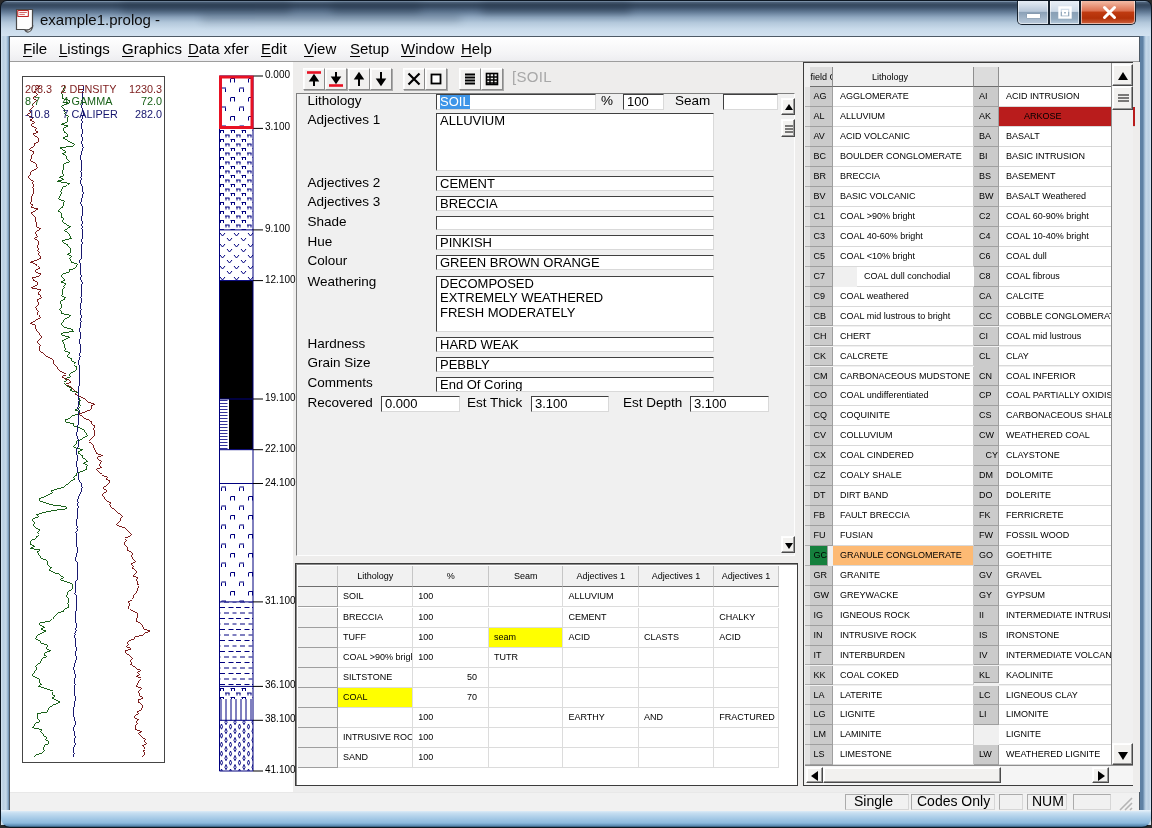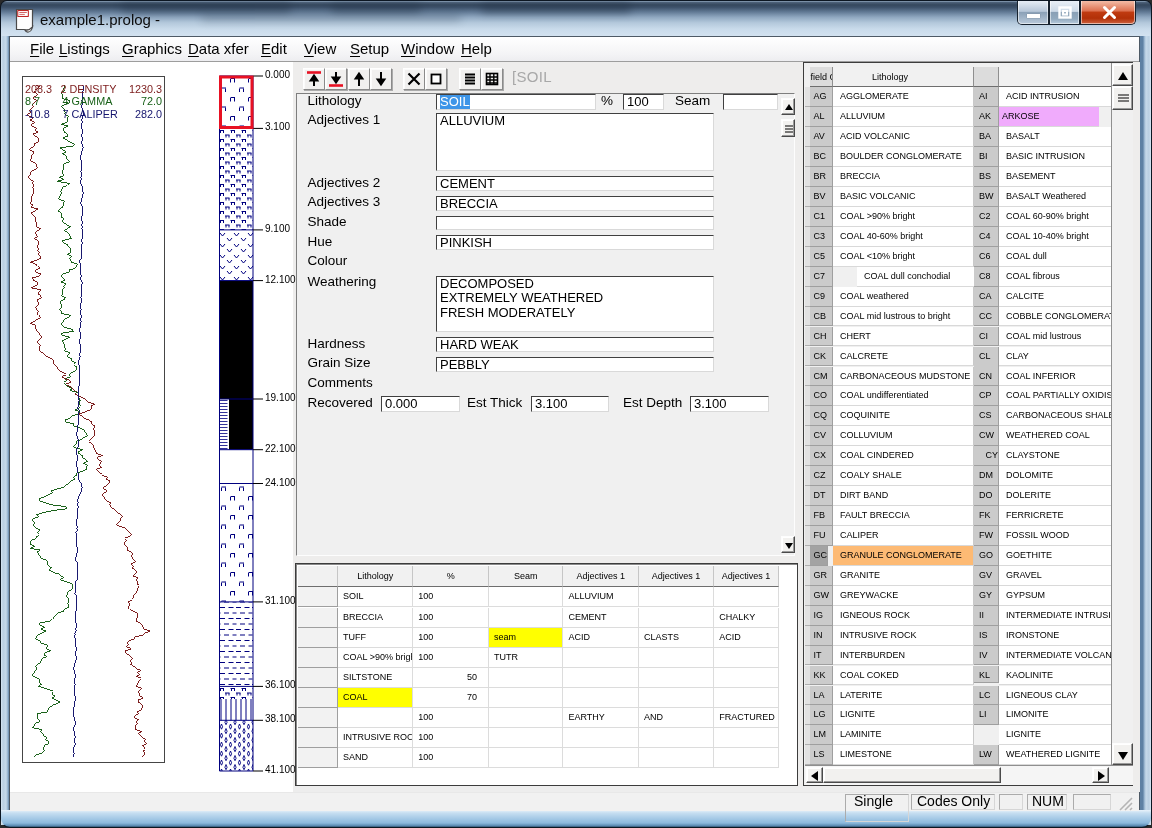"File" span.mi { left: 20px -> 13px }
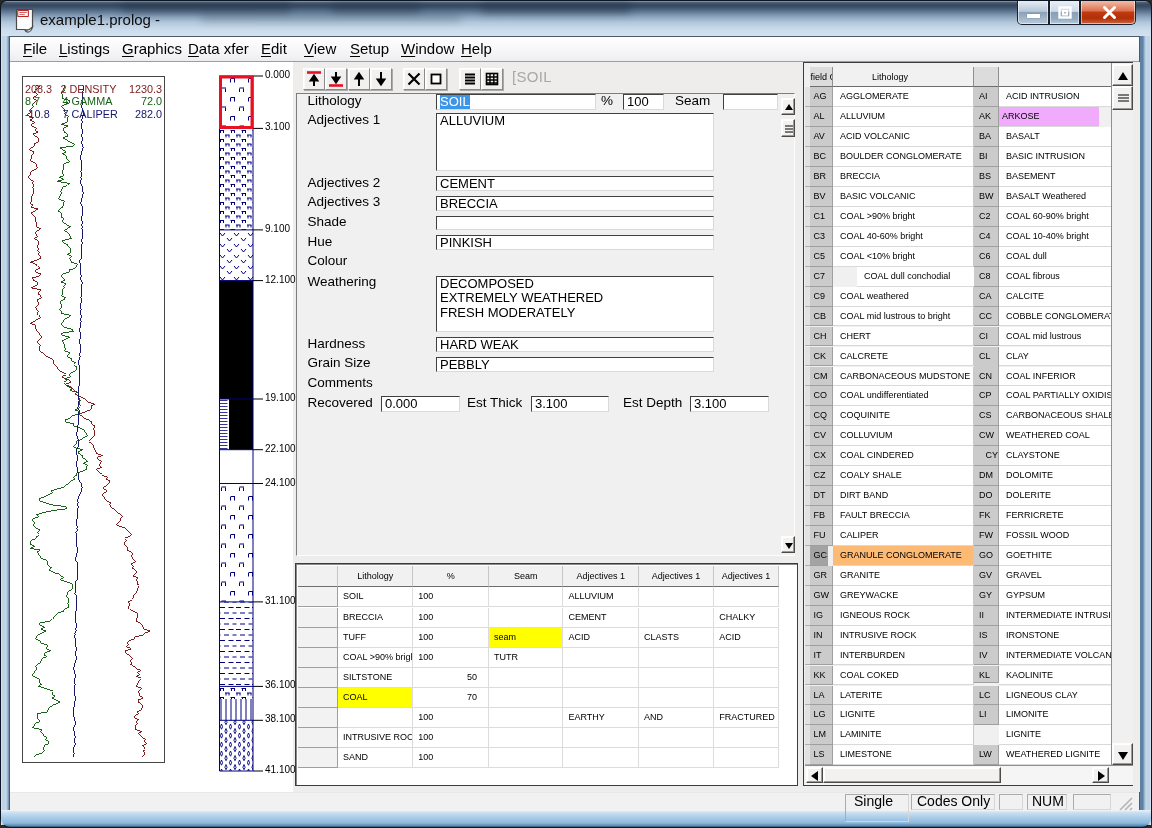"ARKOSE" div.cell { background: #f0abfc -> #b91c1c; padding-left: 3px -> 25px; width: 100px -> 136px }
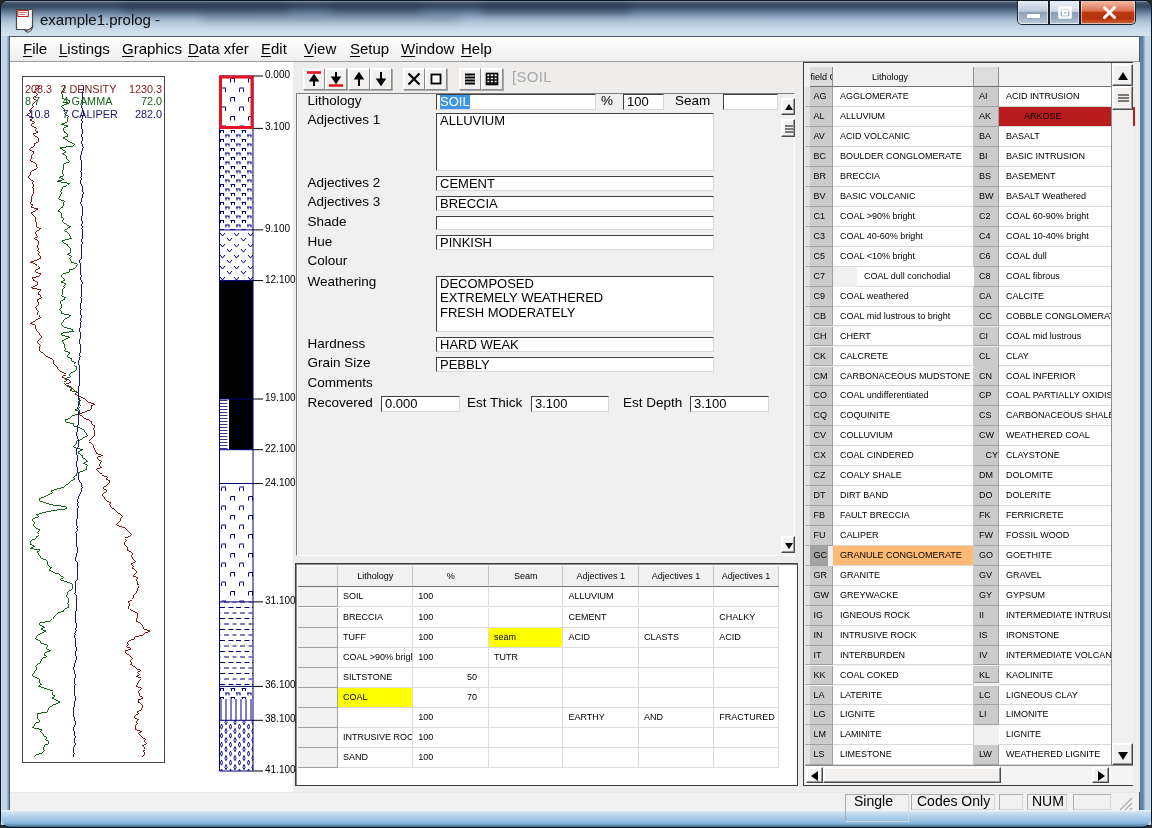"GREEN BROWN ORANGE" div.ffield { html: none -> <div>GREEN BROWN ORANGE</div> }
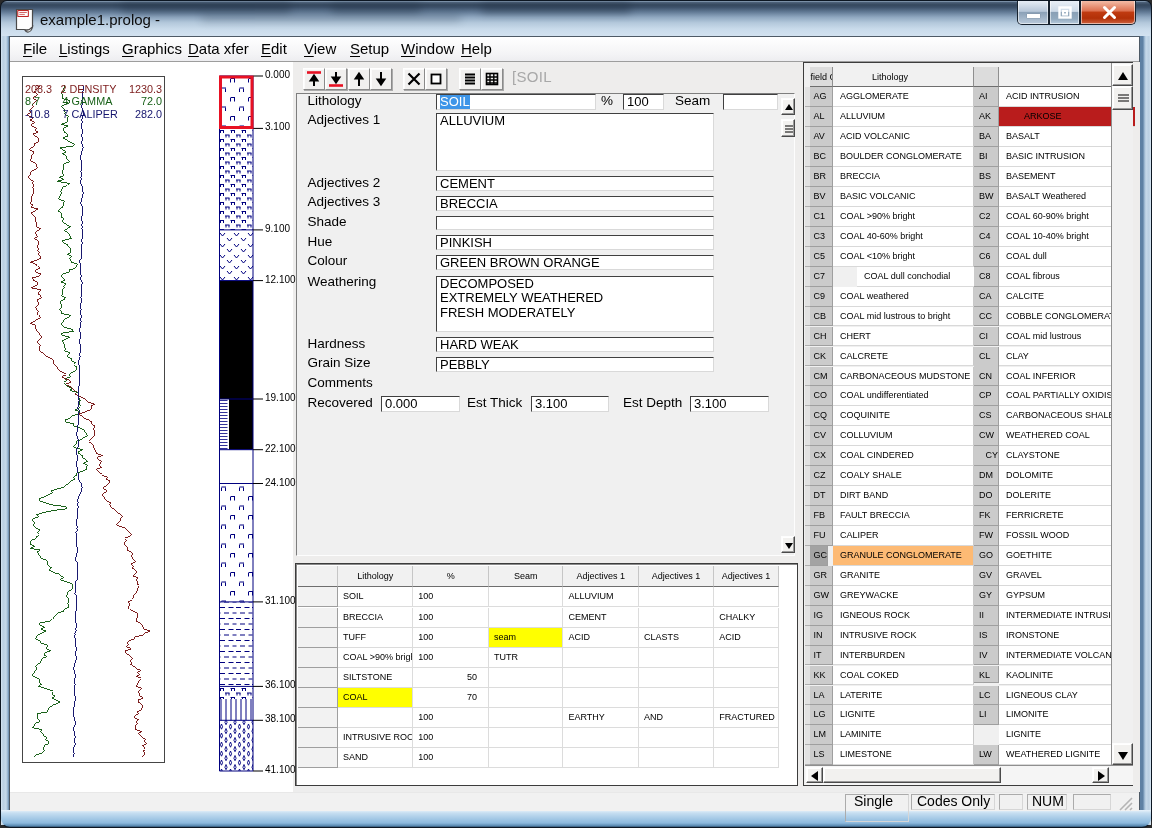"End Of Coring" div.ffield { html: none -> <div>End Of Coring</div> }
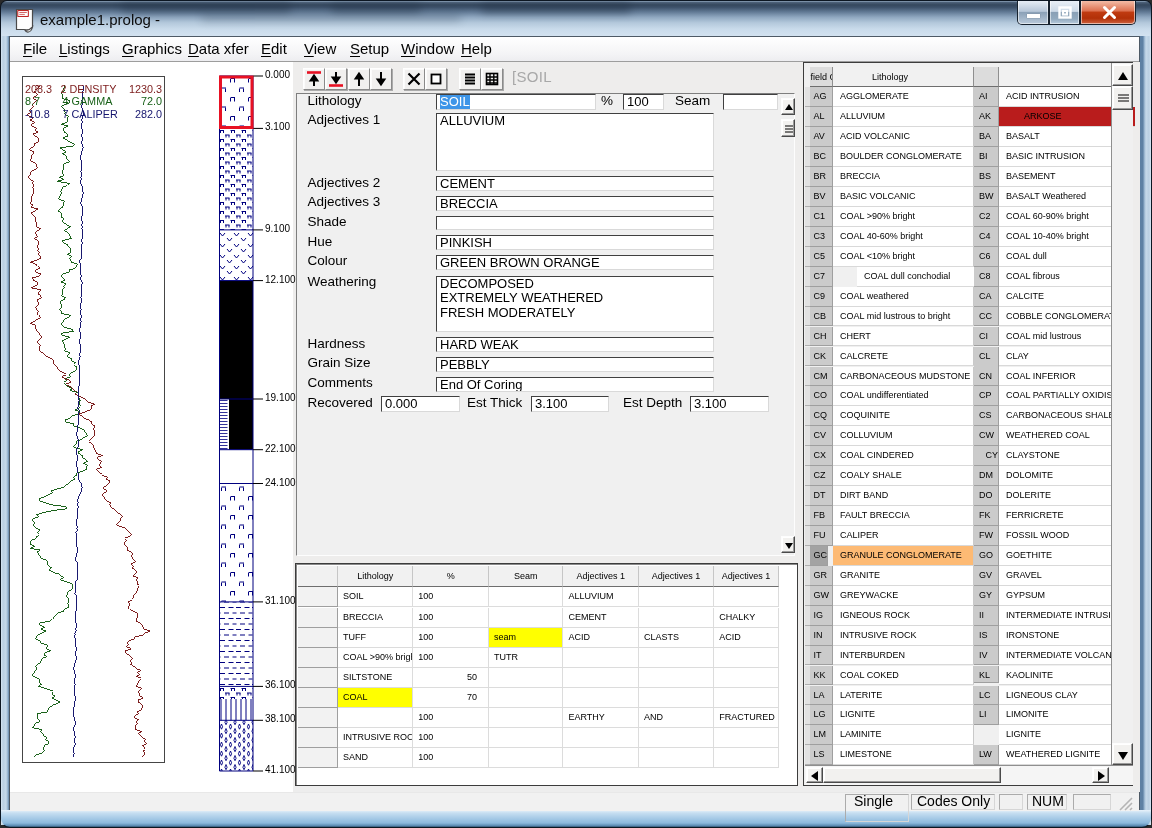"CALIPER" div.cell { text: CALIPER -> FUSIAN }
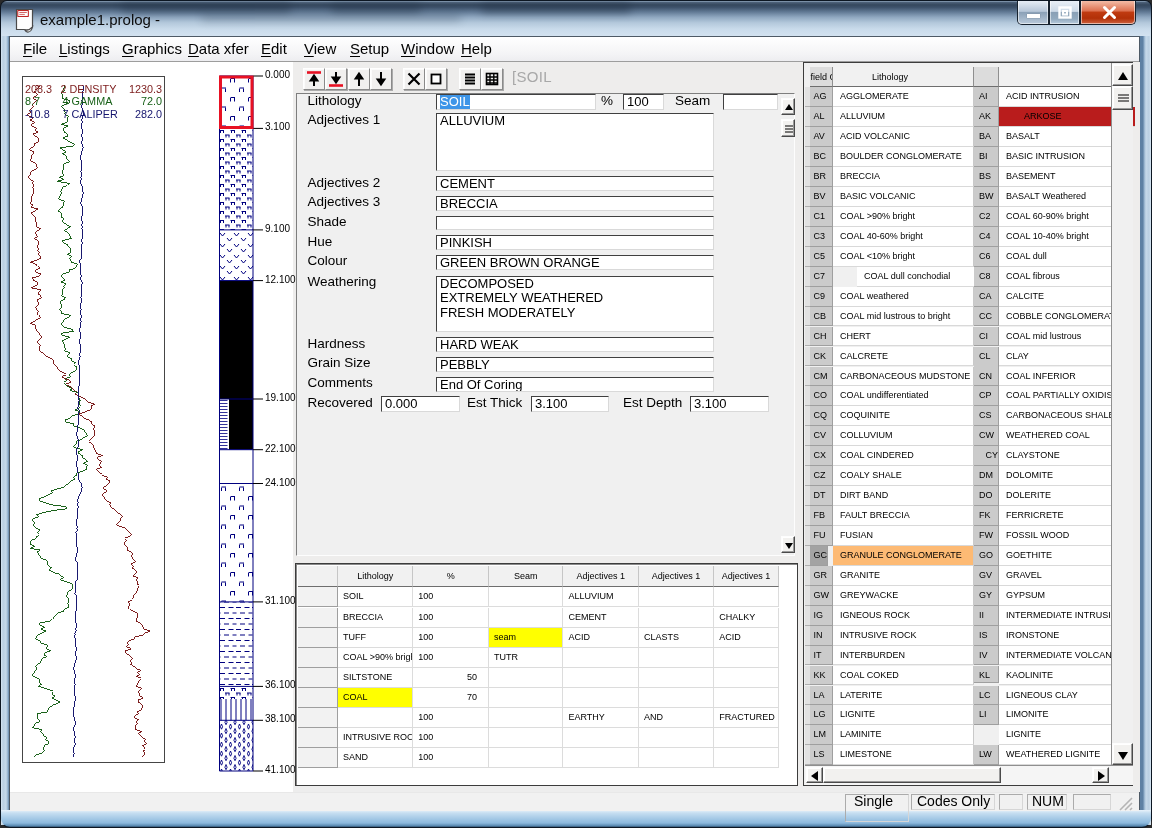"GC" div.cell { background: #a3a3a3 -> #15803d }
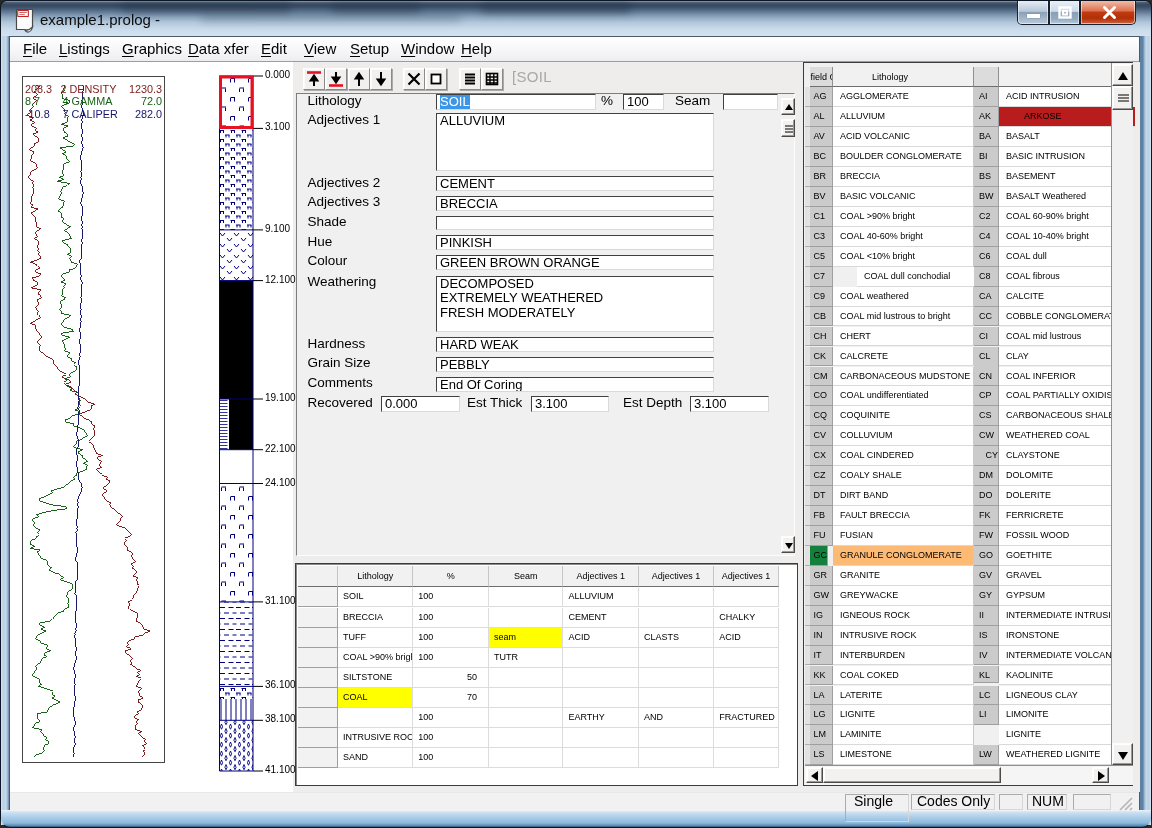"Single" div.abs { height: 28px -> 16px }
